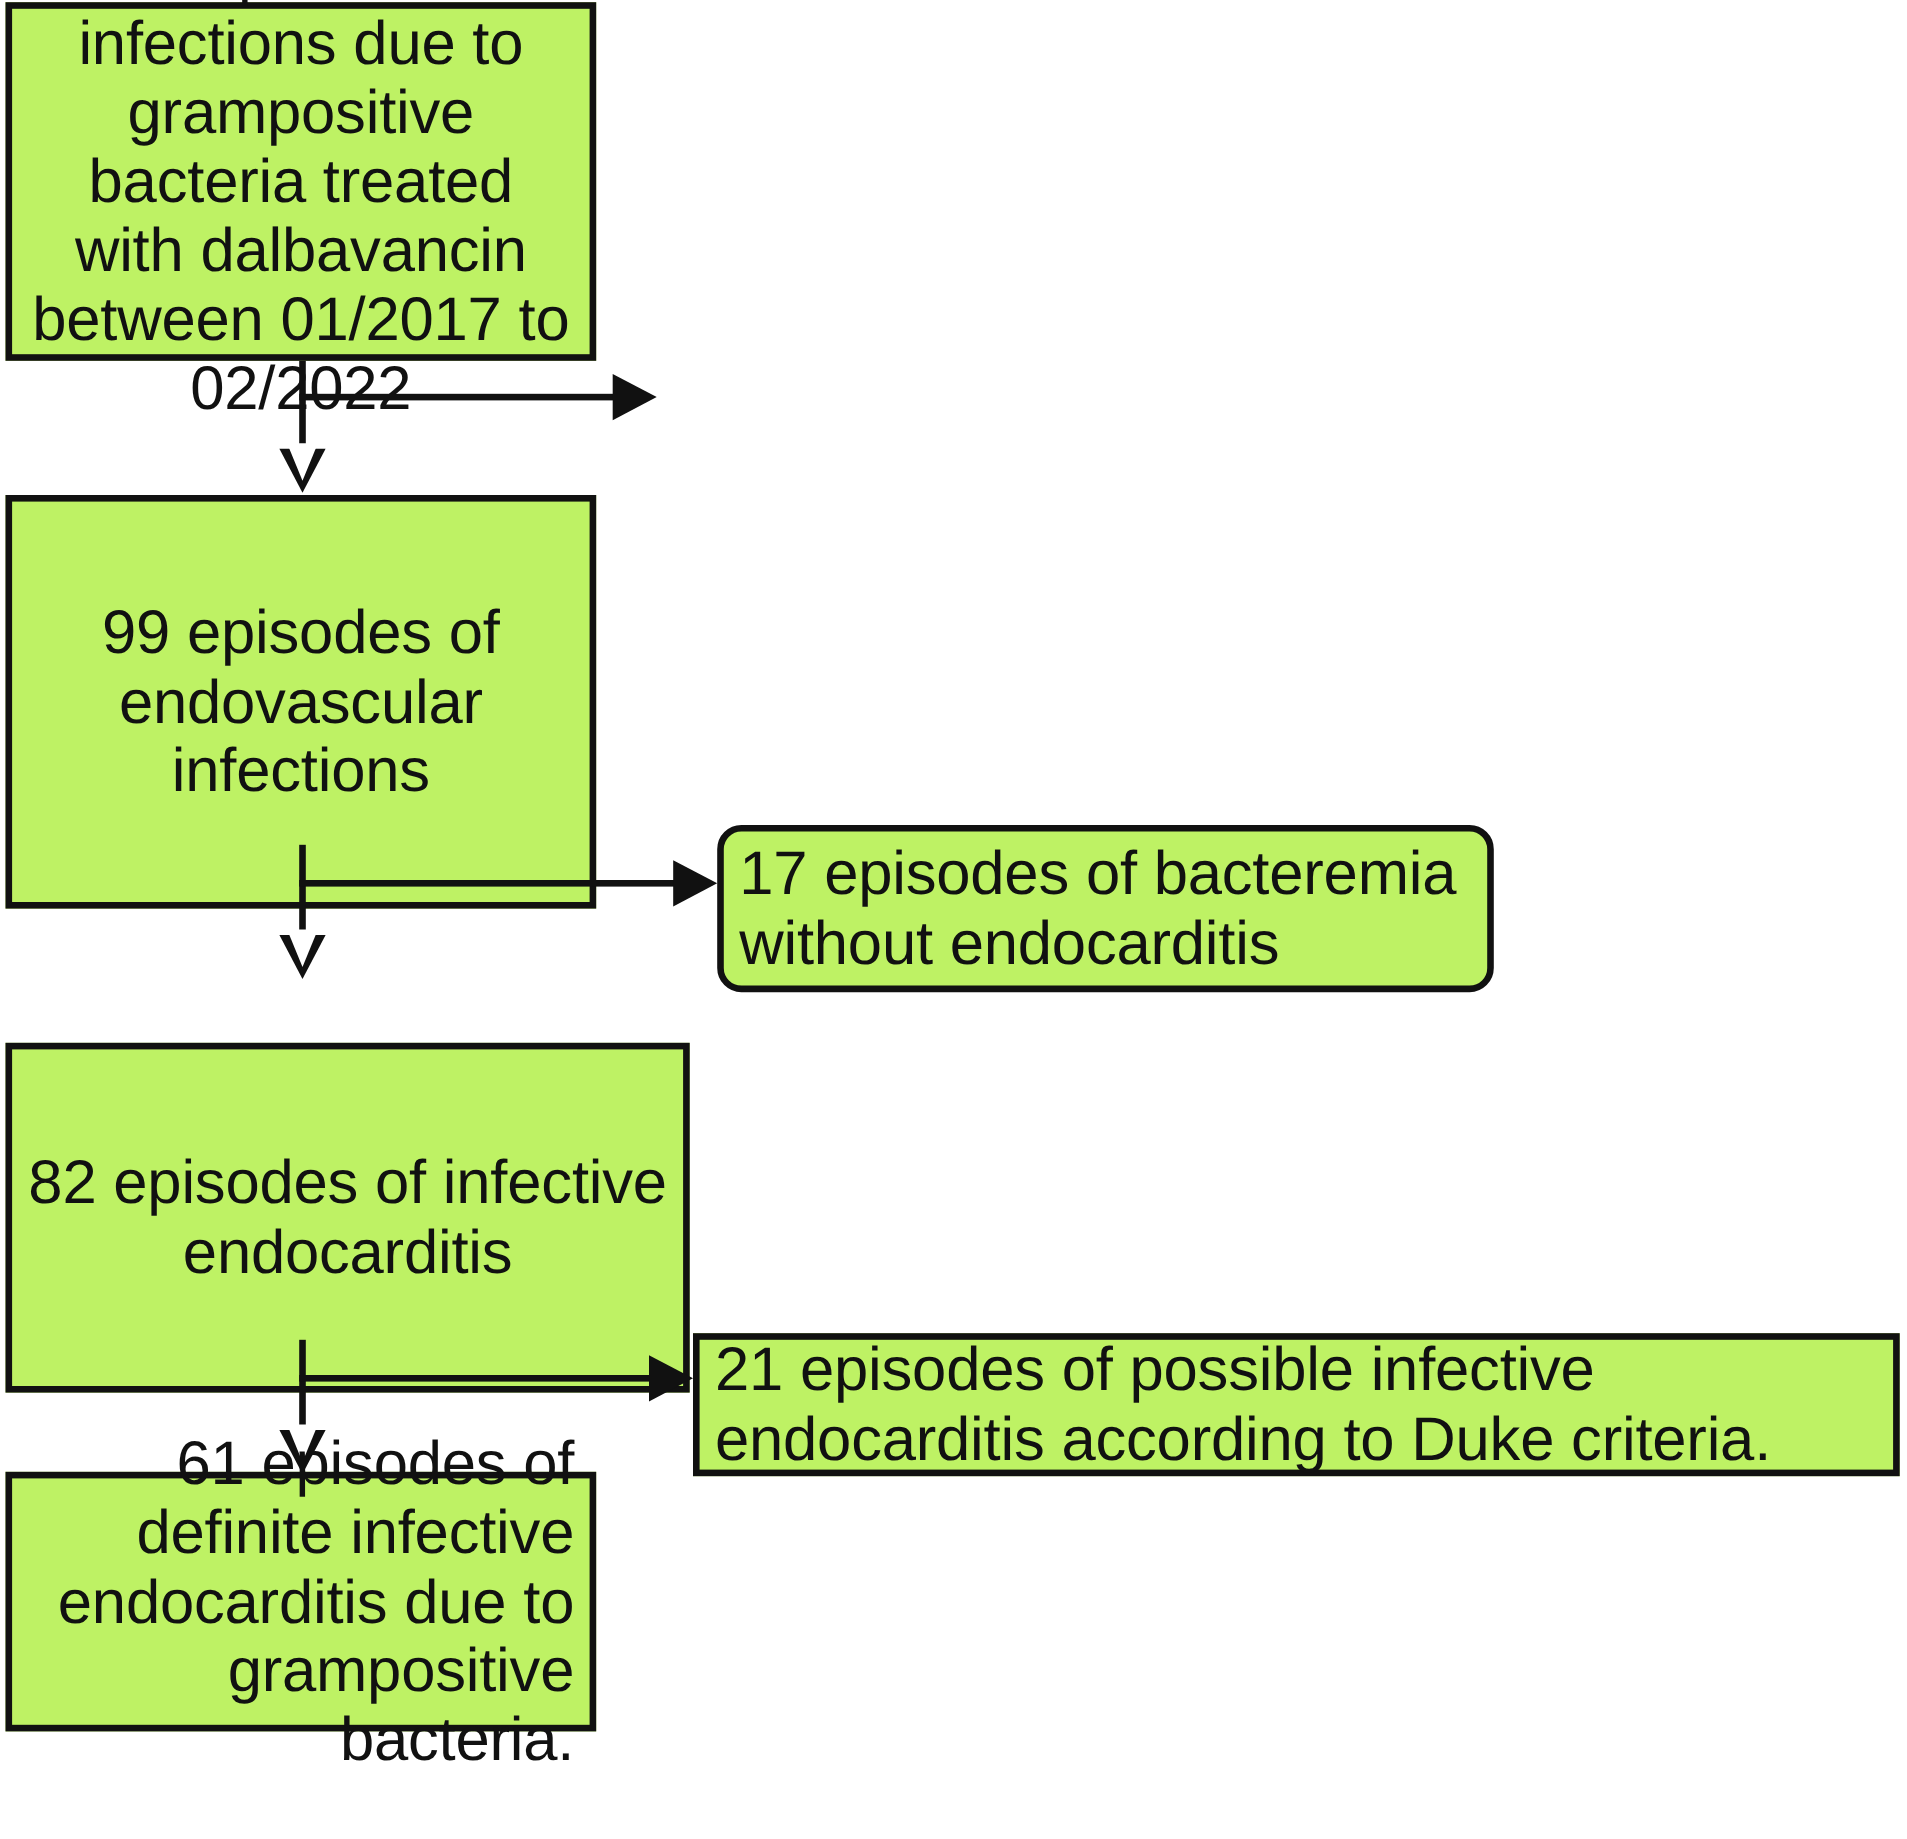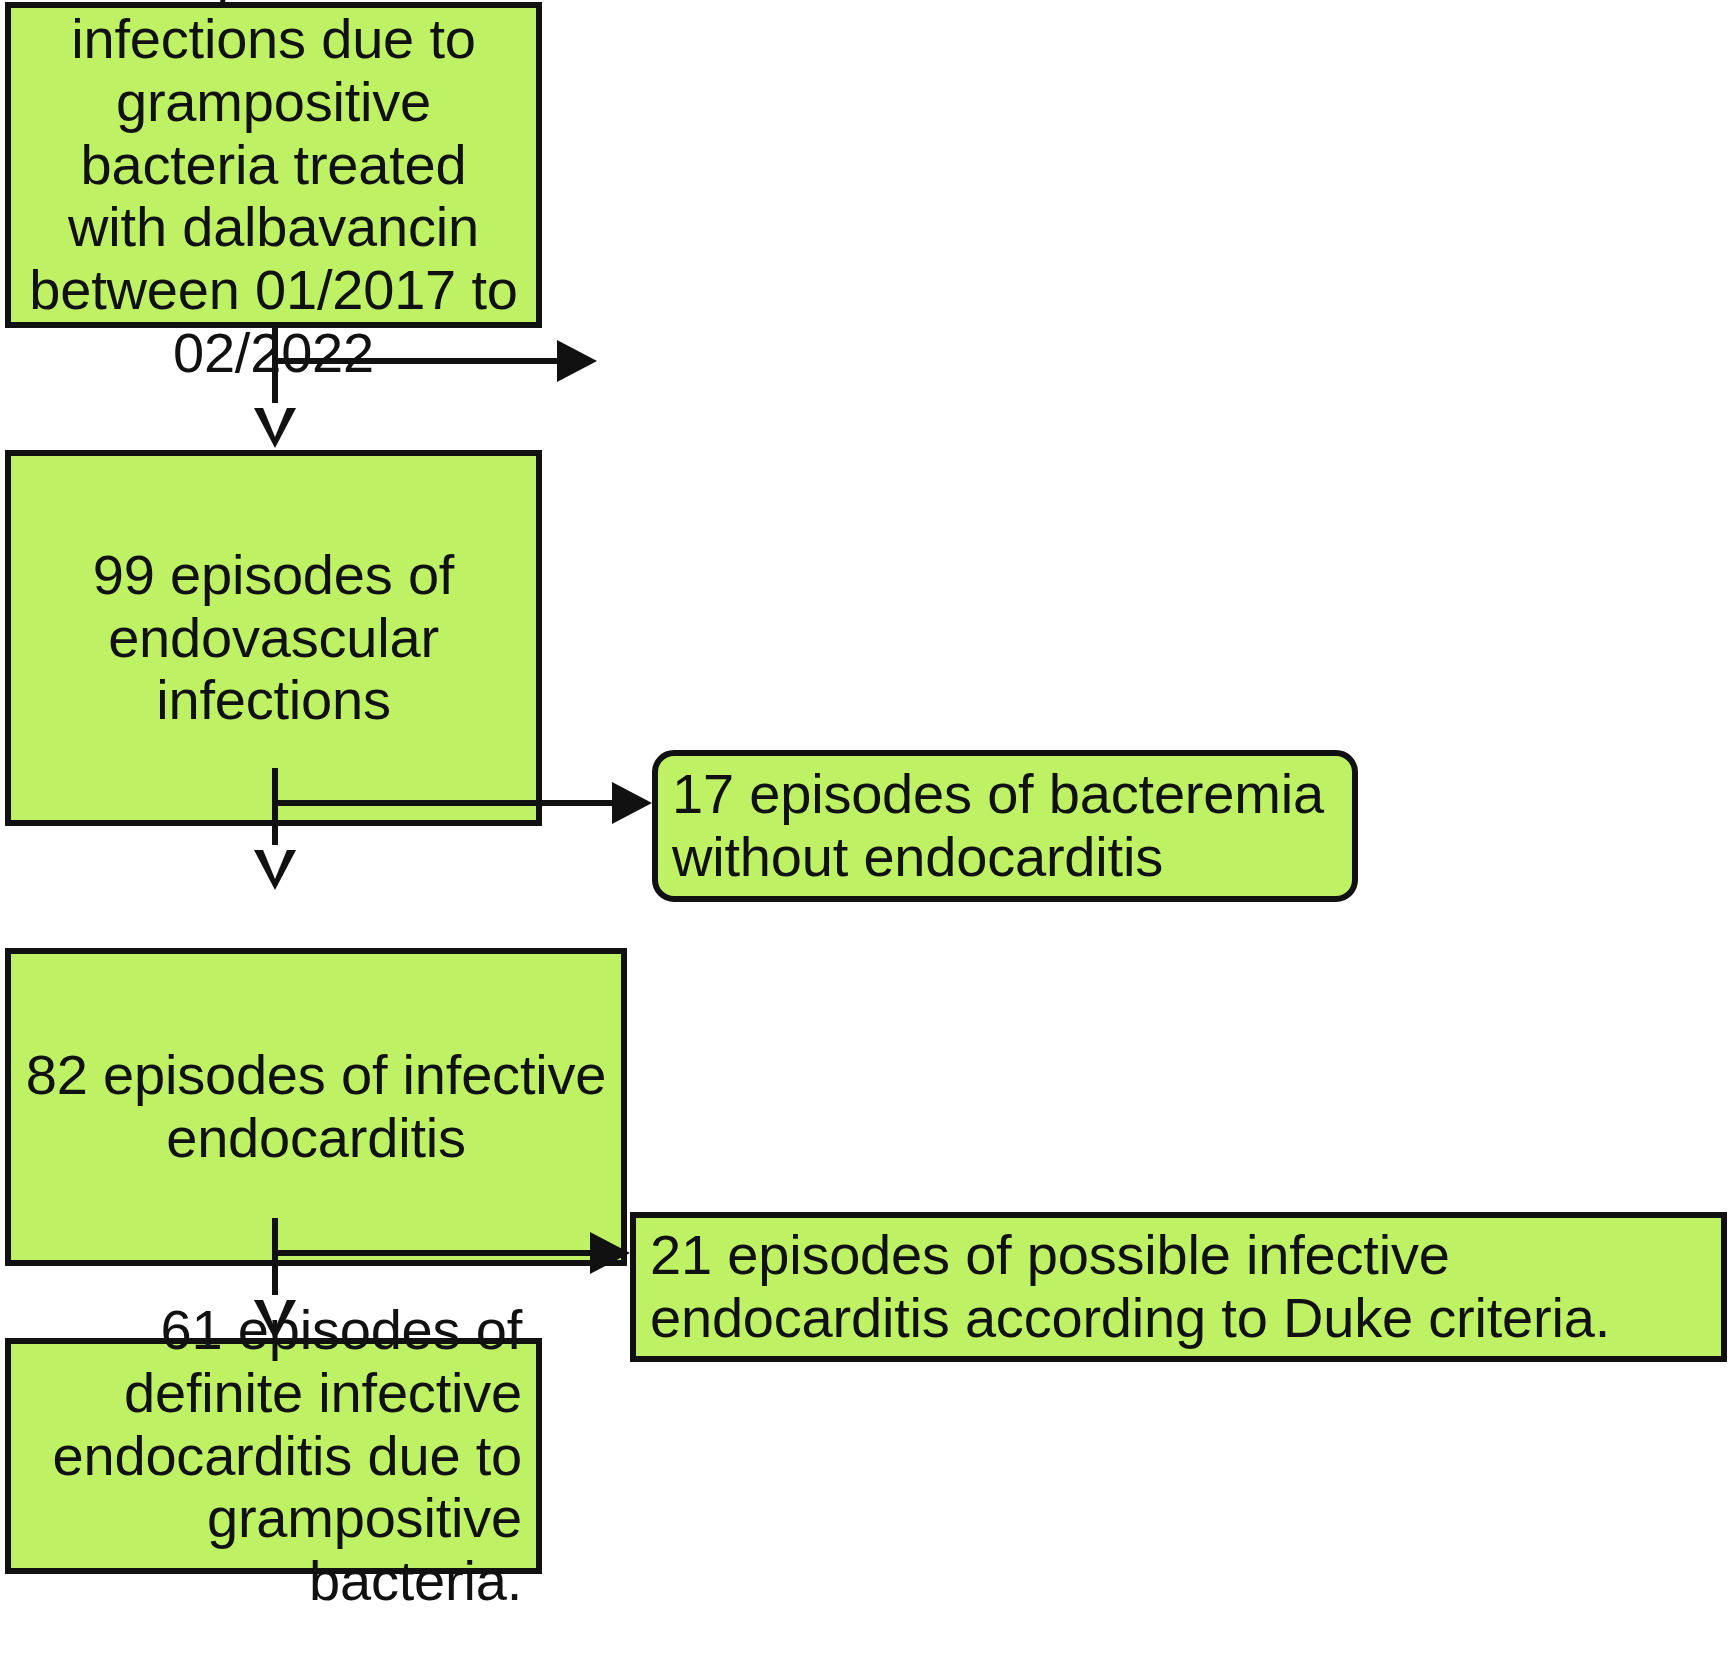"21 episodes of possible infective" div.box { height: 150px -> 130px }
